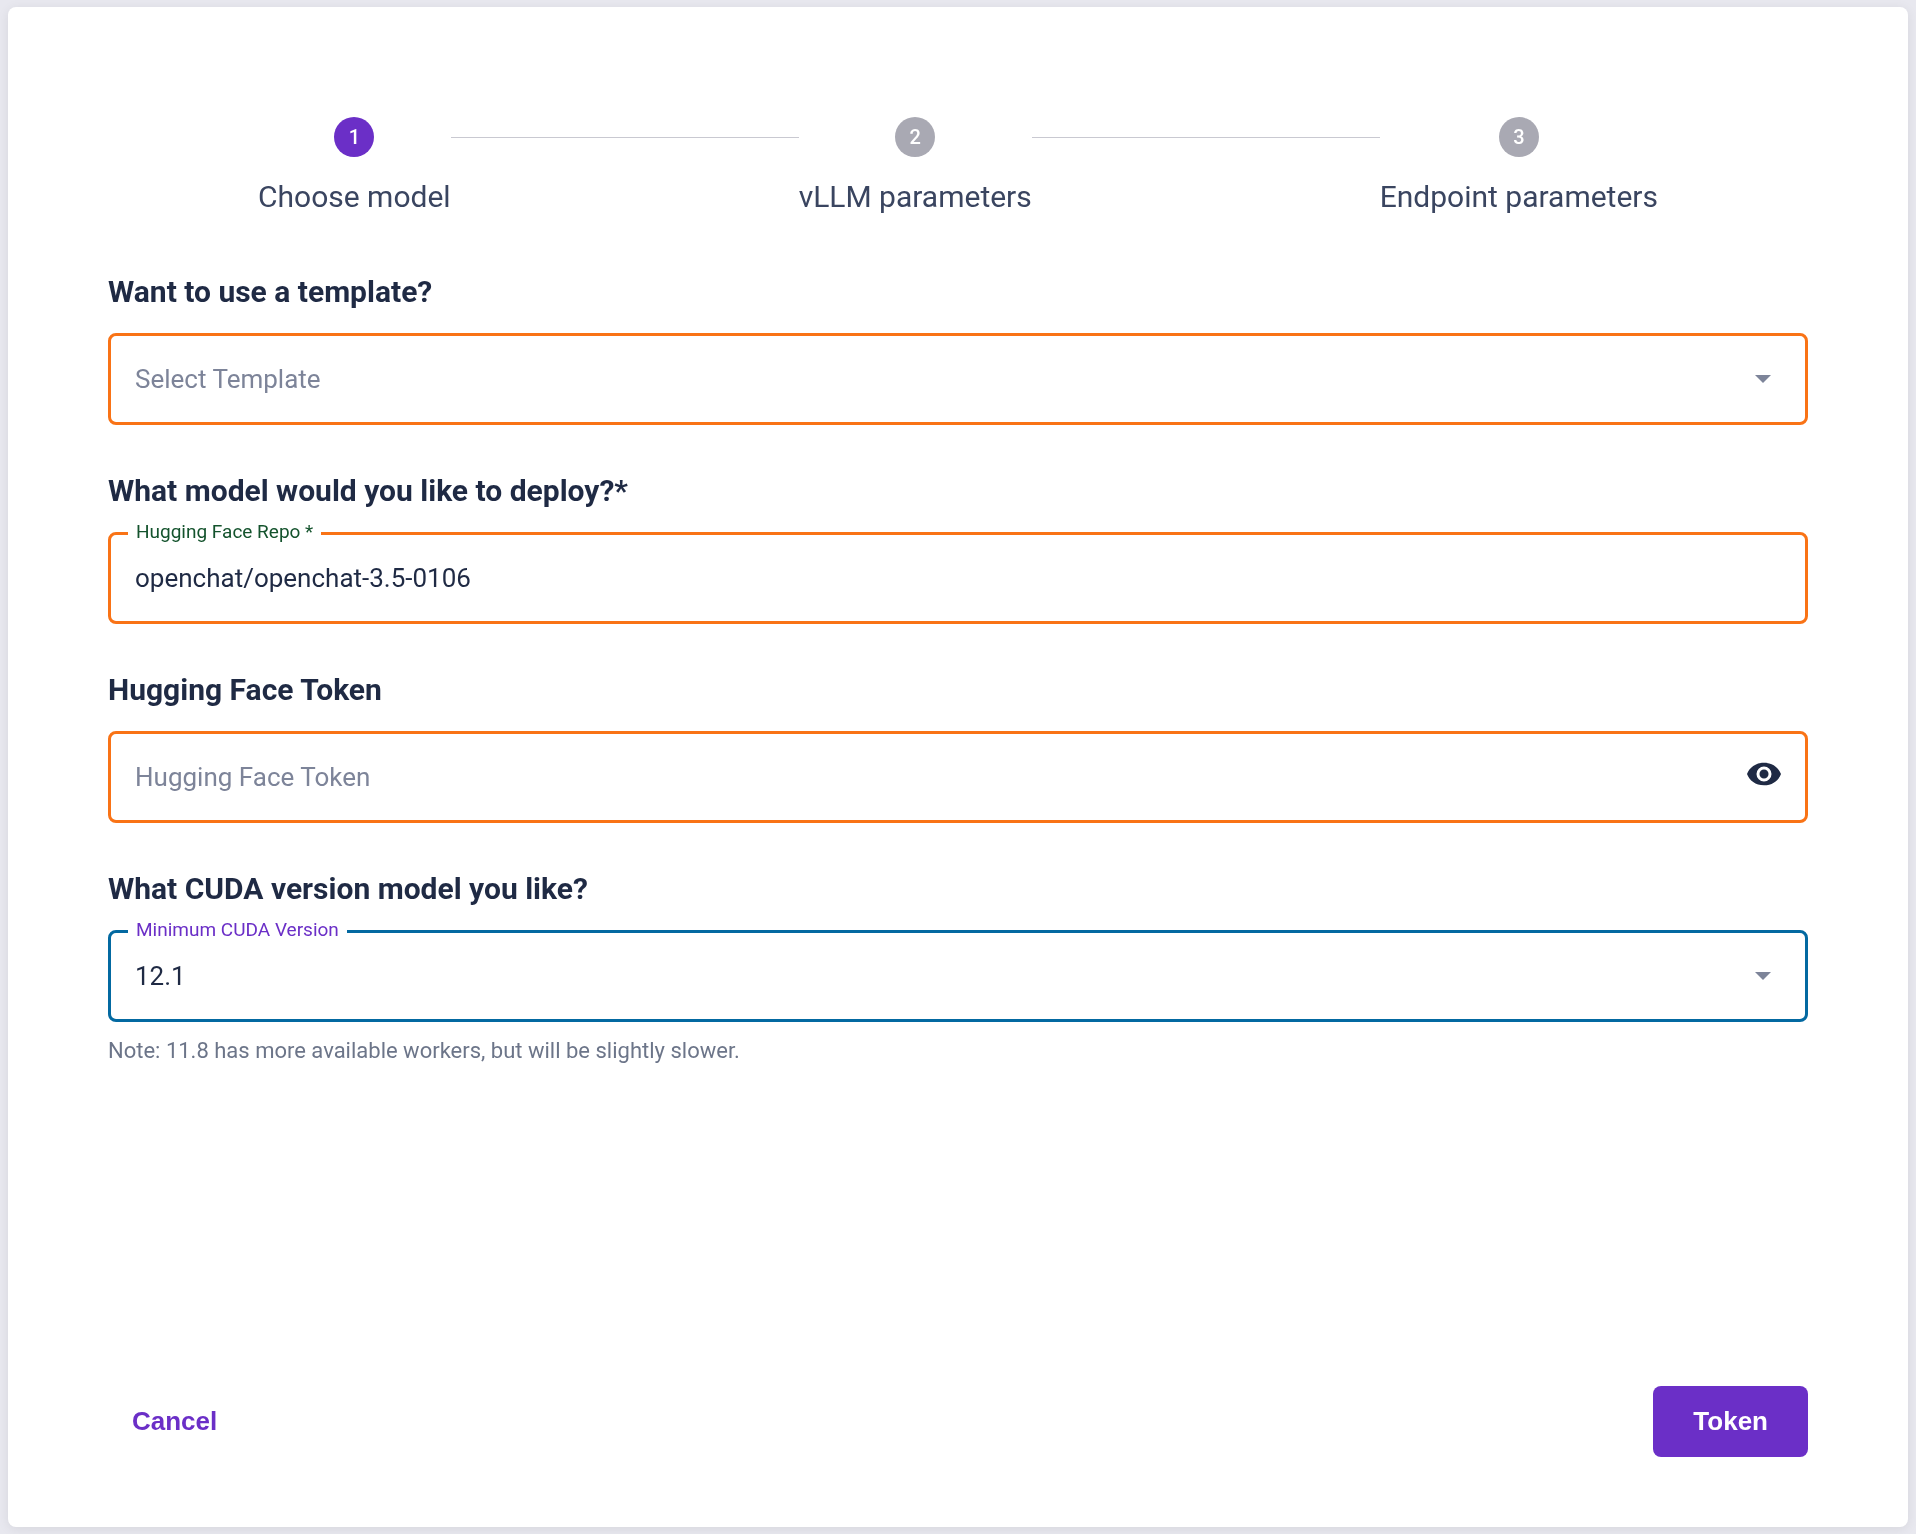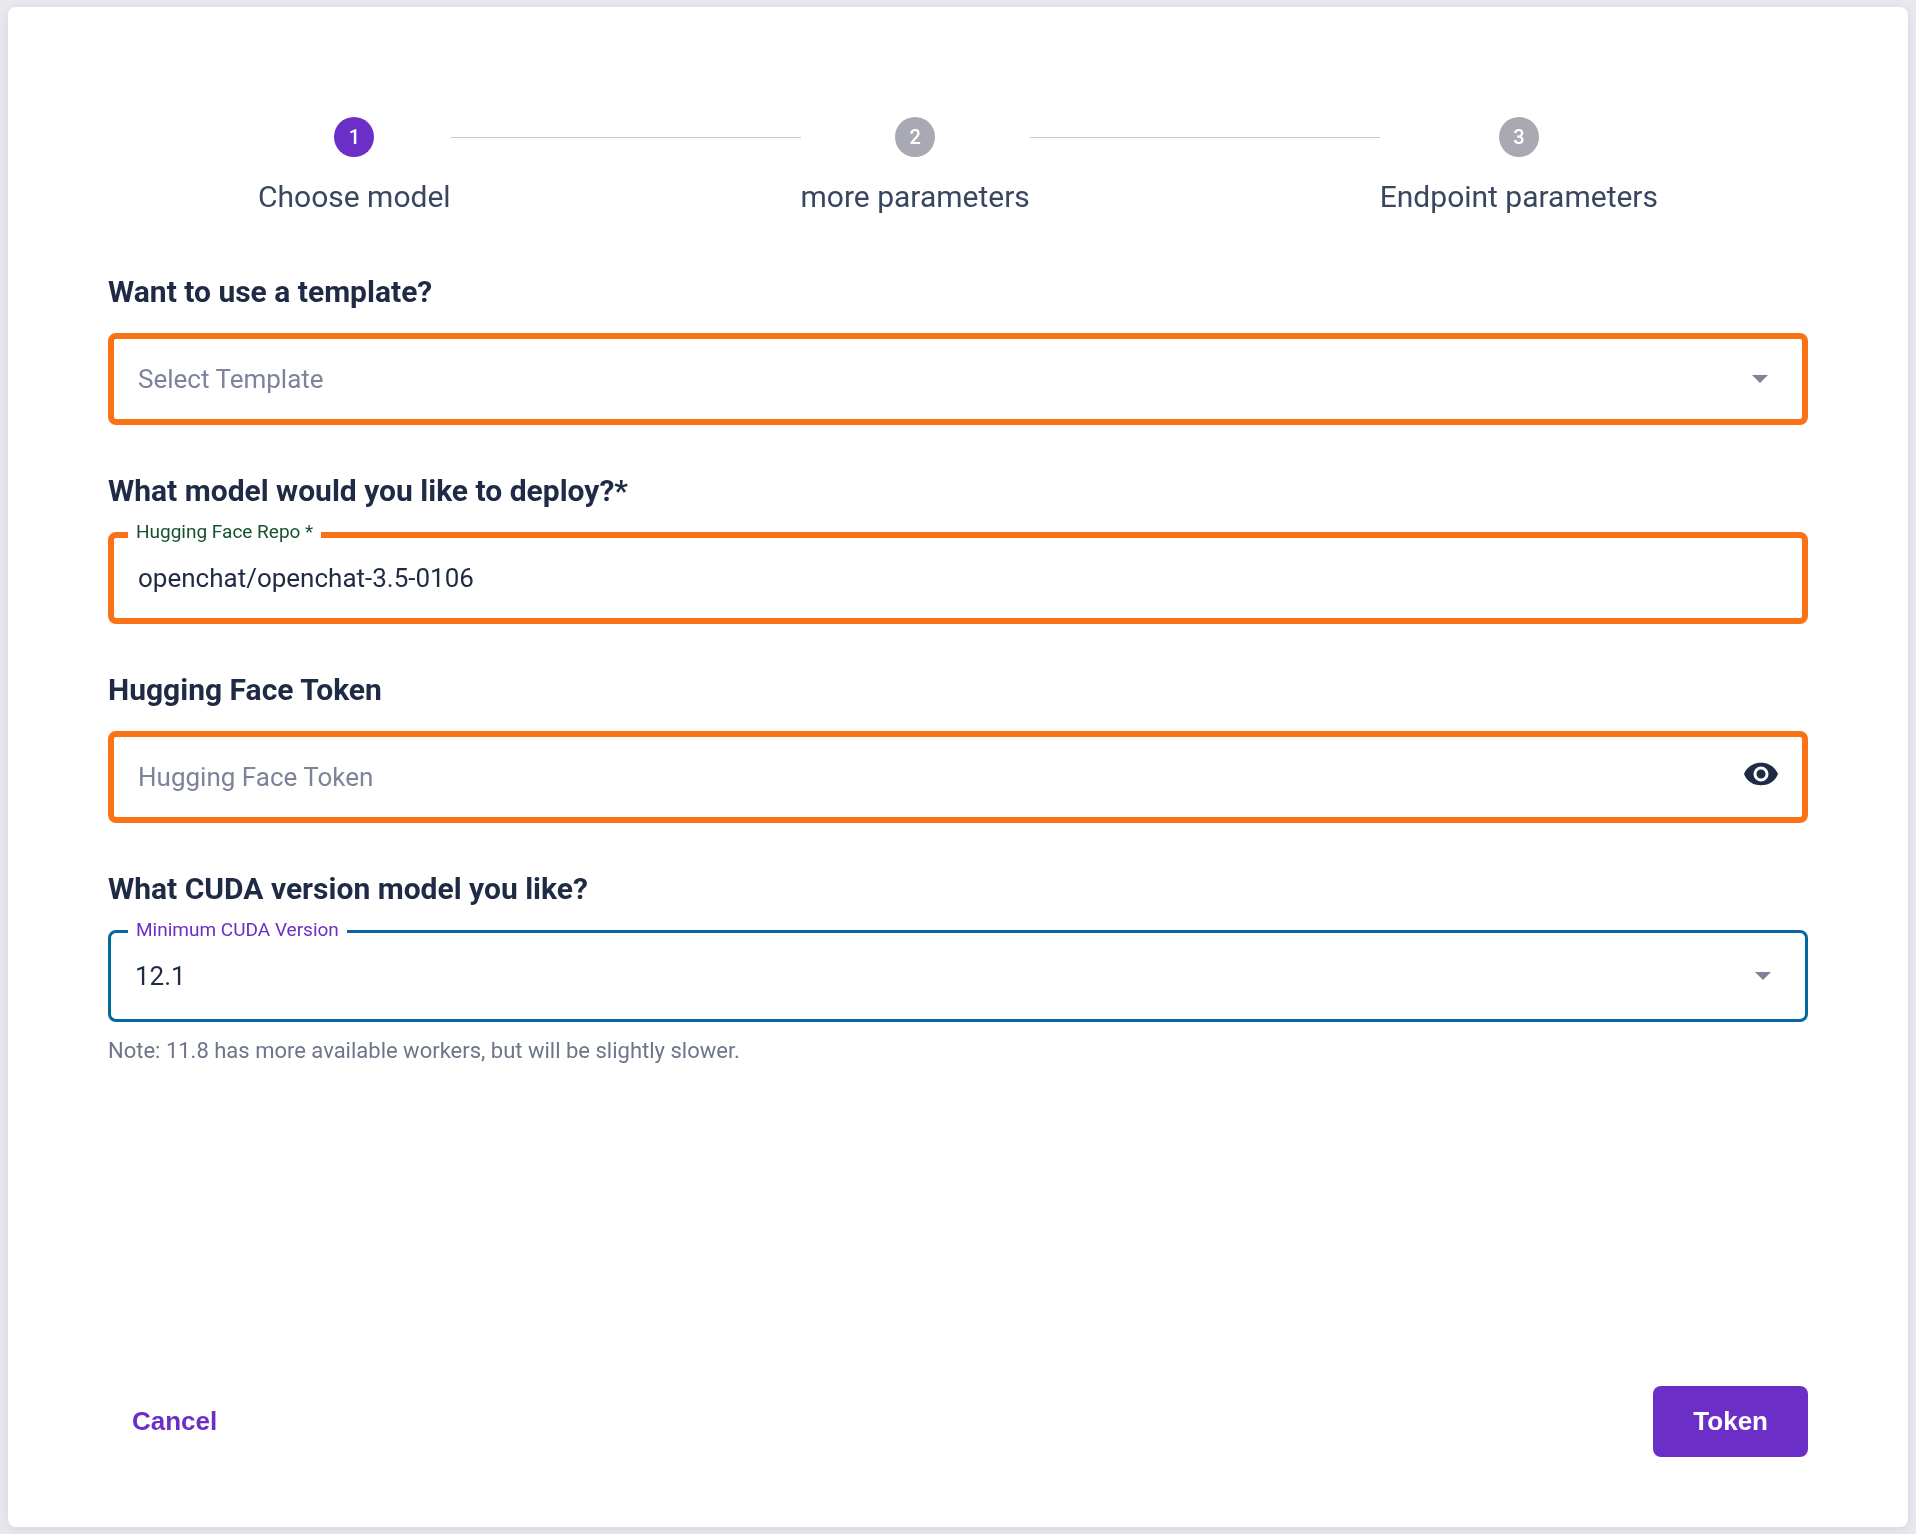"more parameters" div.step-label { text: more -> vLLM }
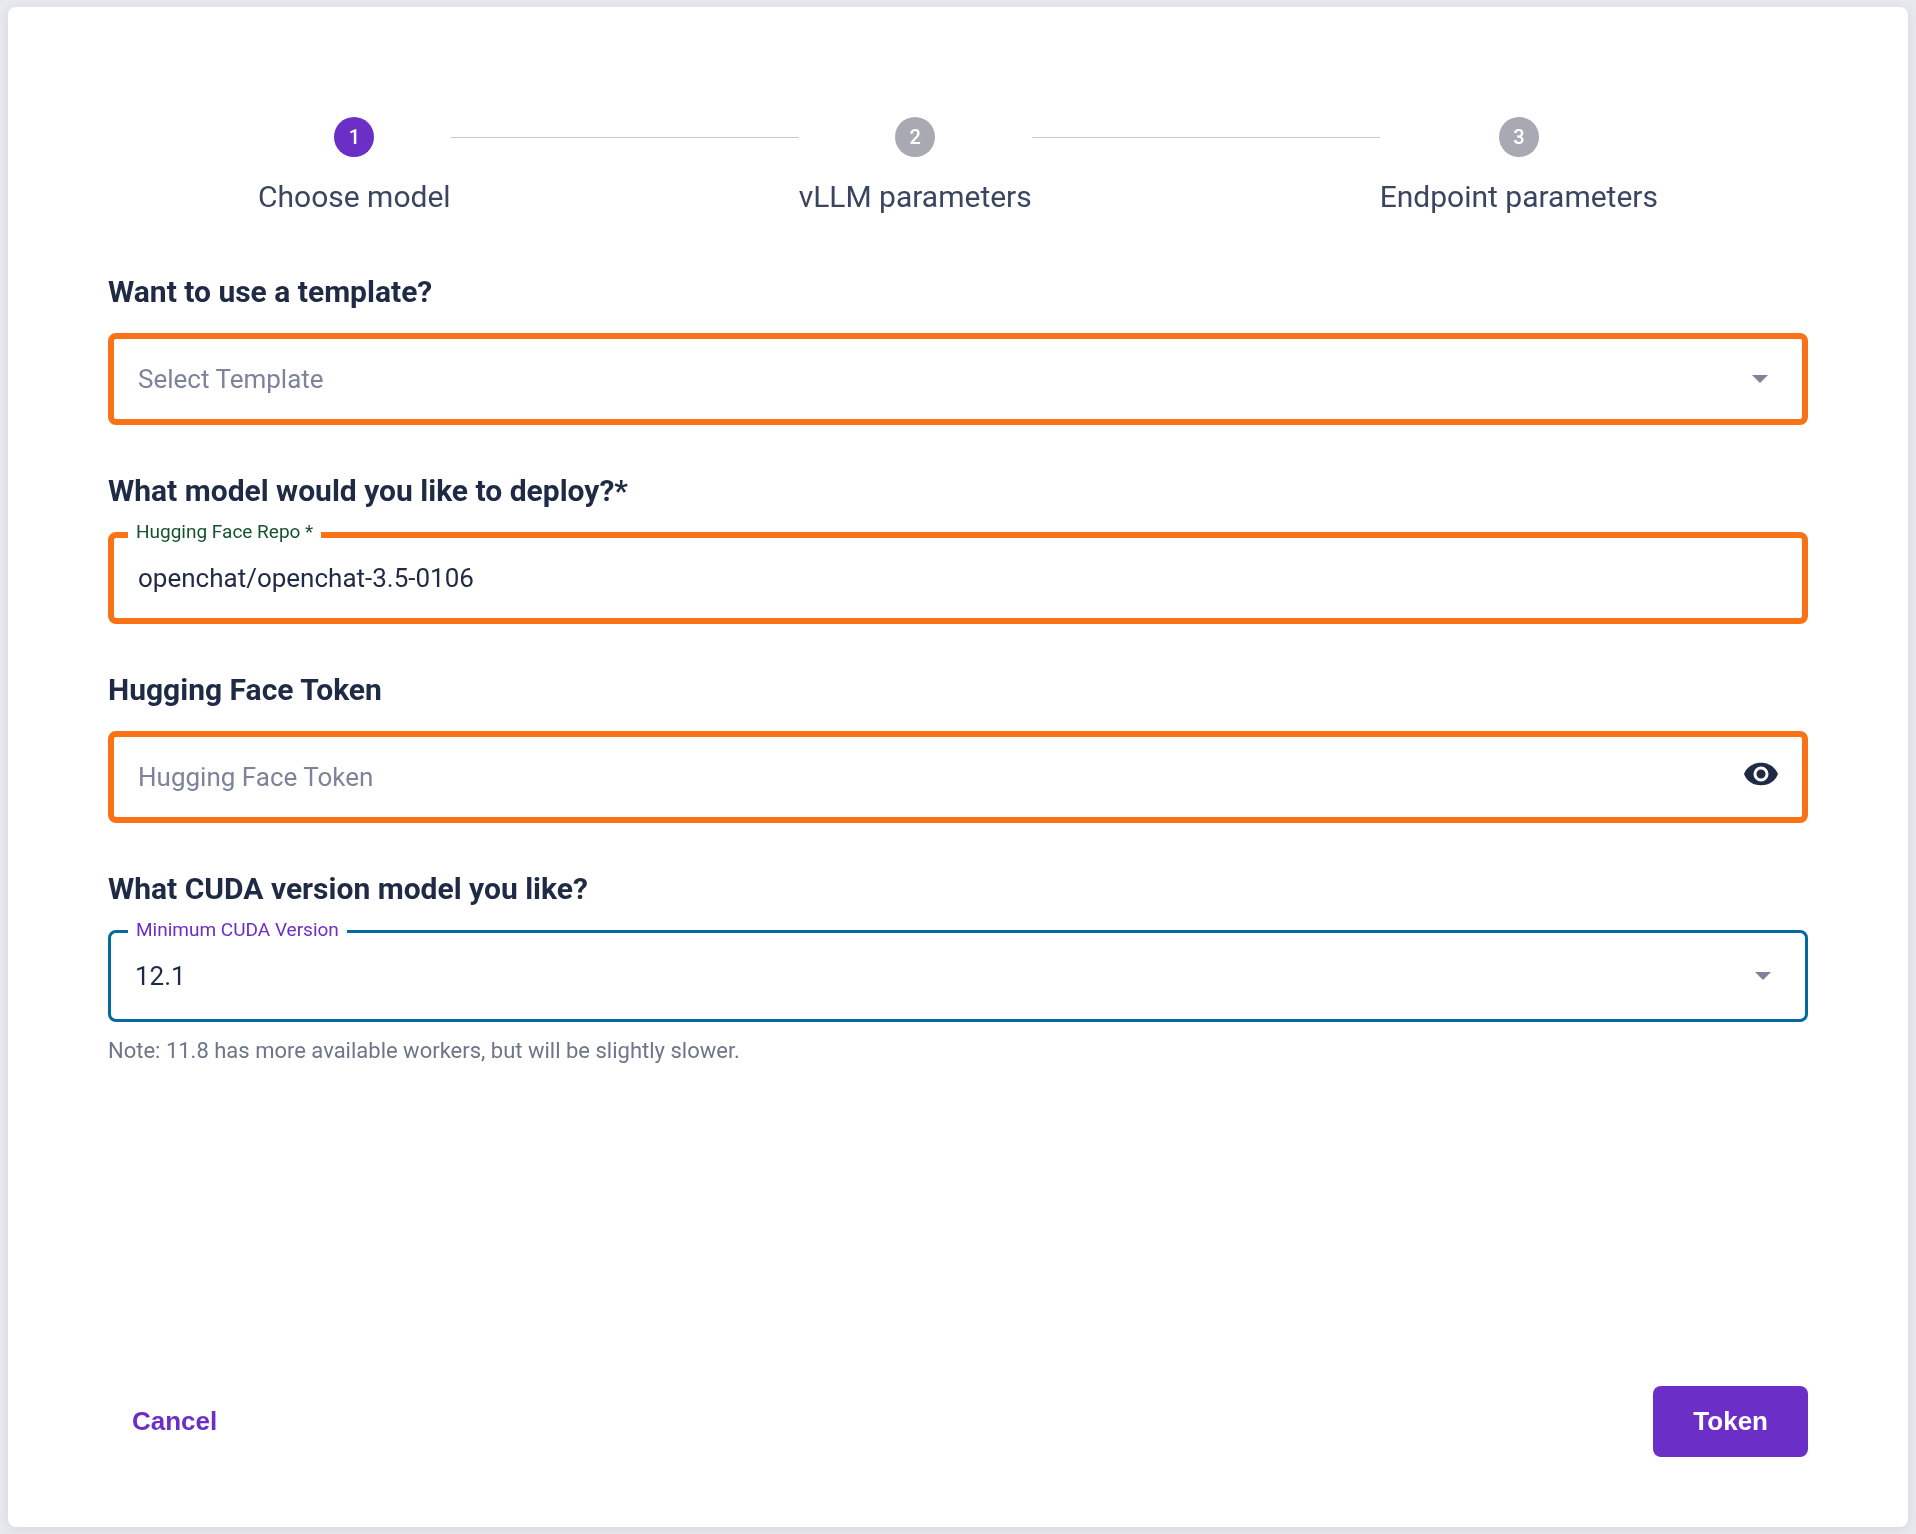"Select Template" .field { border: 6px solid #f97316 -> 3px solid #f97316 }
